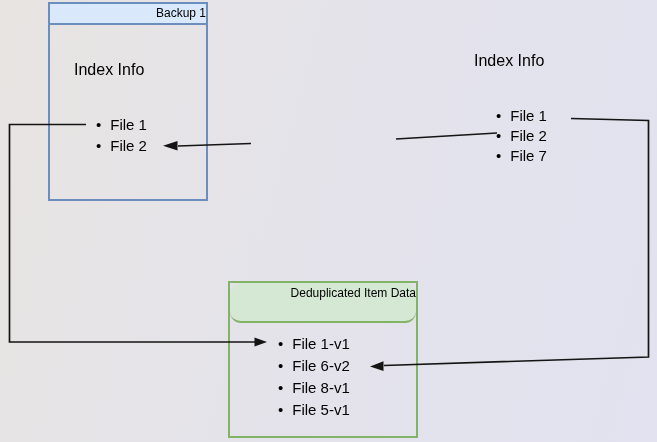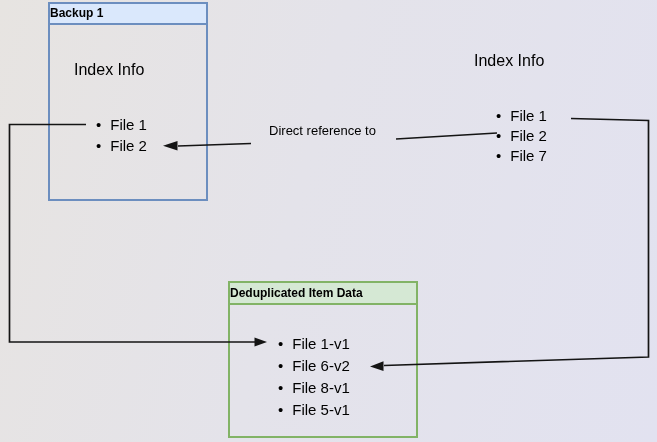"Backup 1" .node-header { font-weight: bold -> normal; text-align: left -> right }
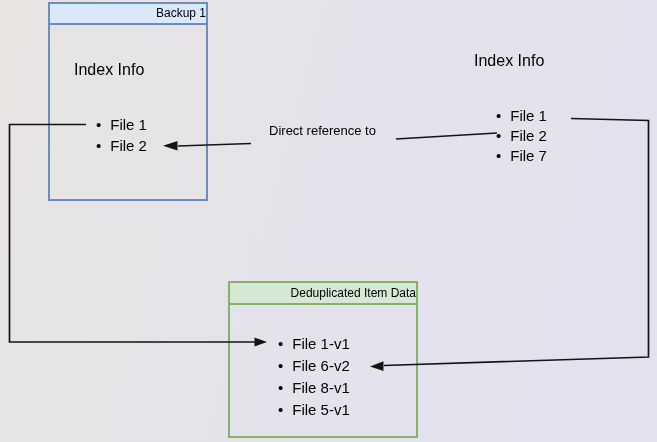"Direct reference to" div { html: <div>Direct reference to</div> -> none }
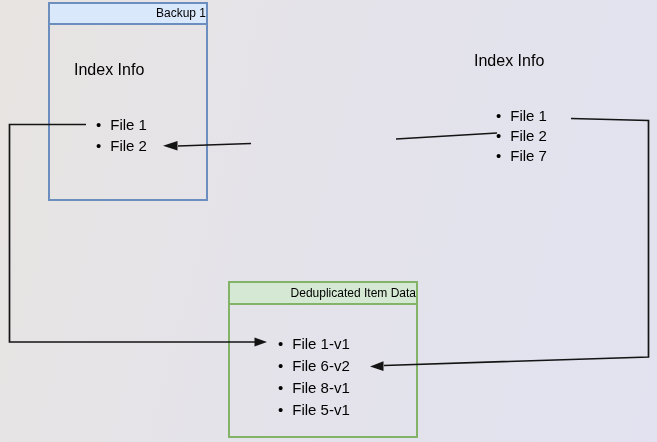"Deduplicated Item Data" .node-green .node-header { border-radius: none -> 11px; height: 22px -> 40px }
